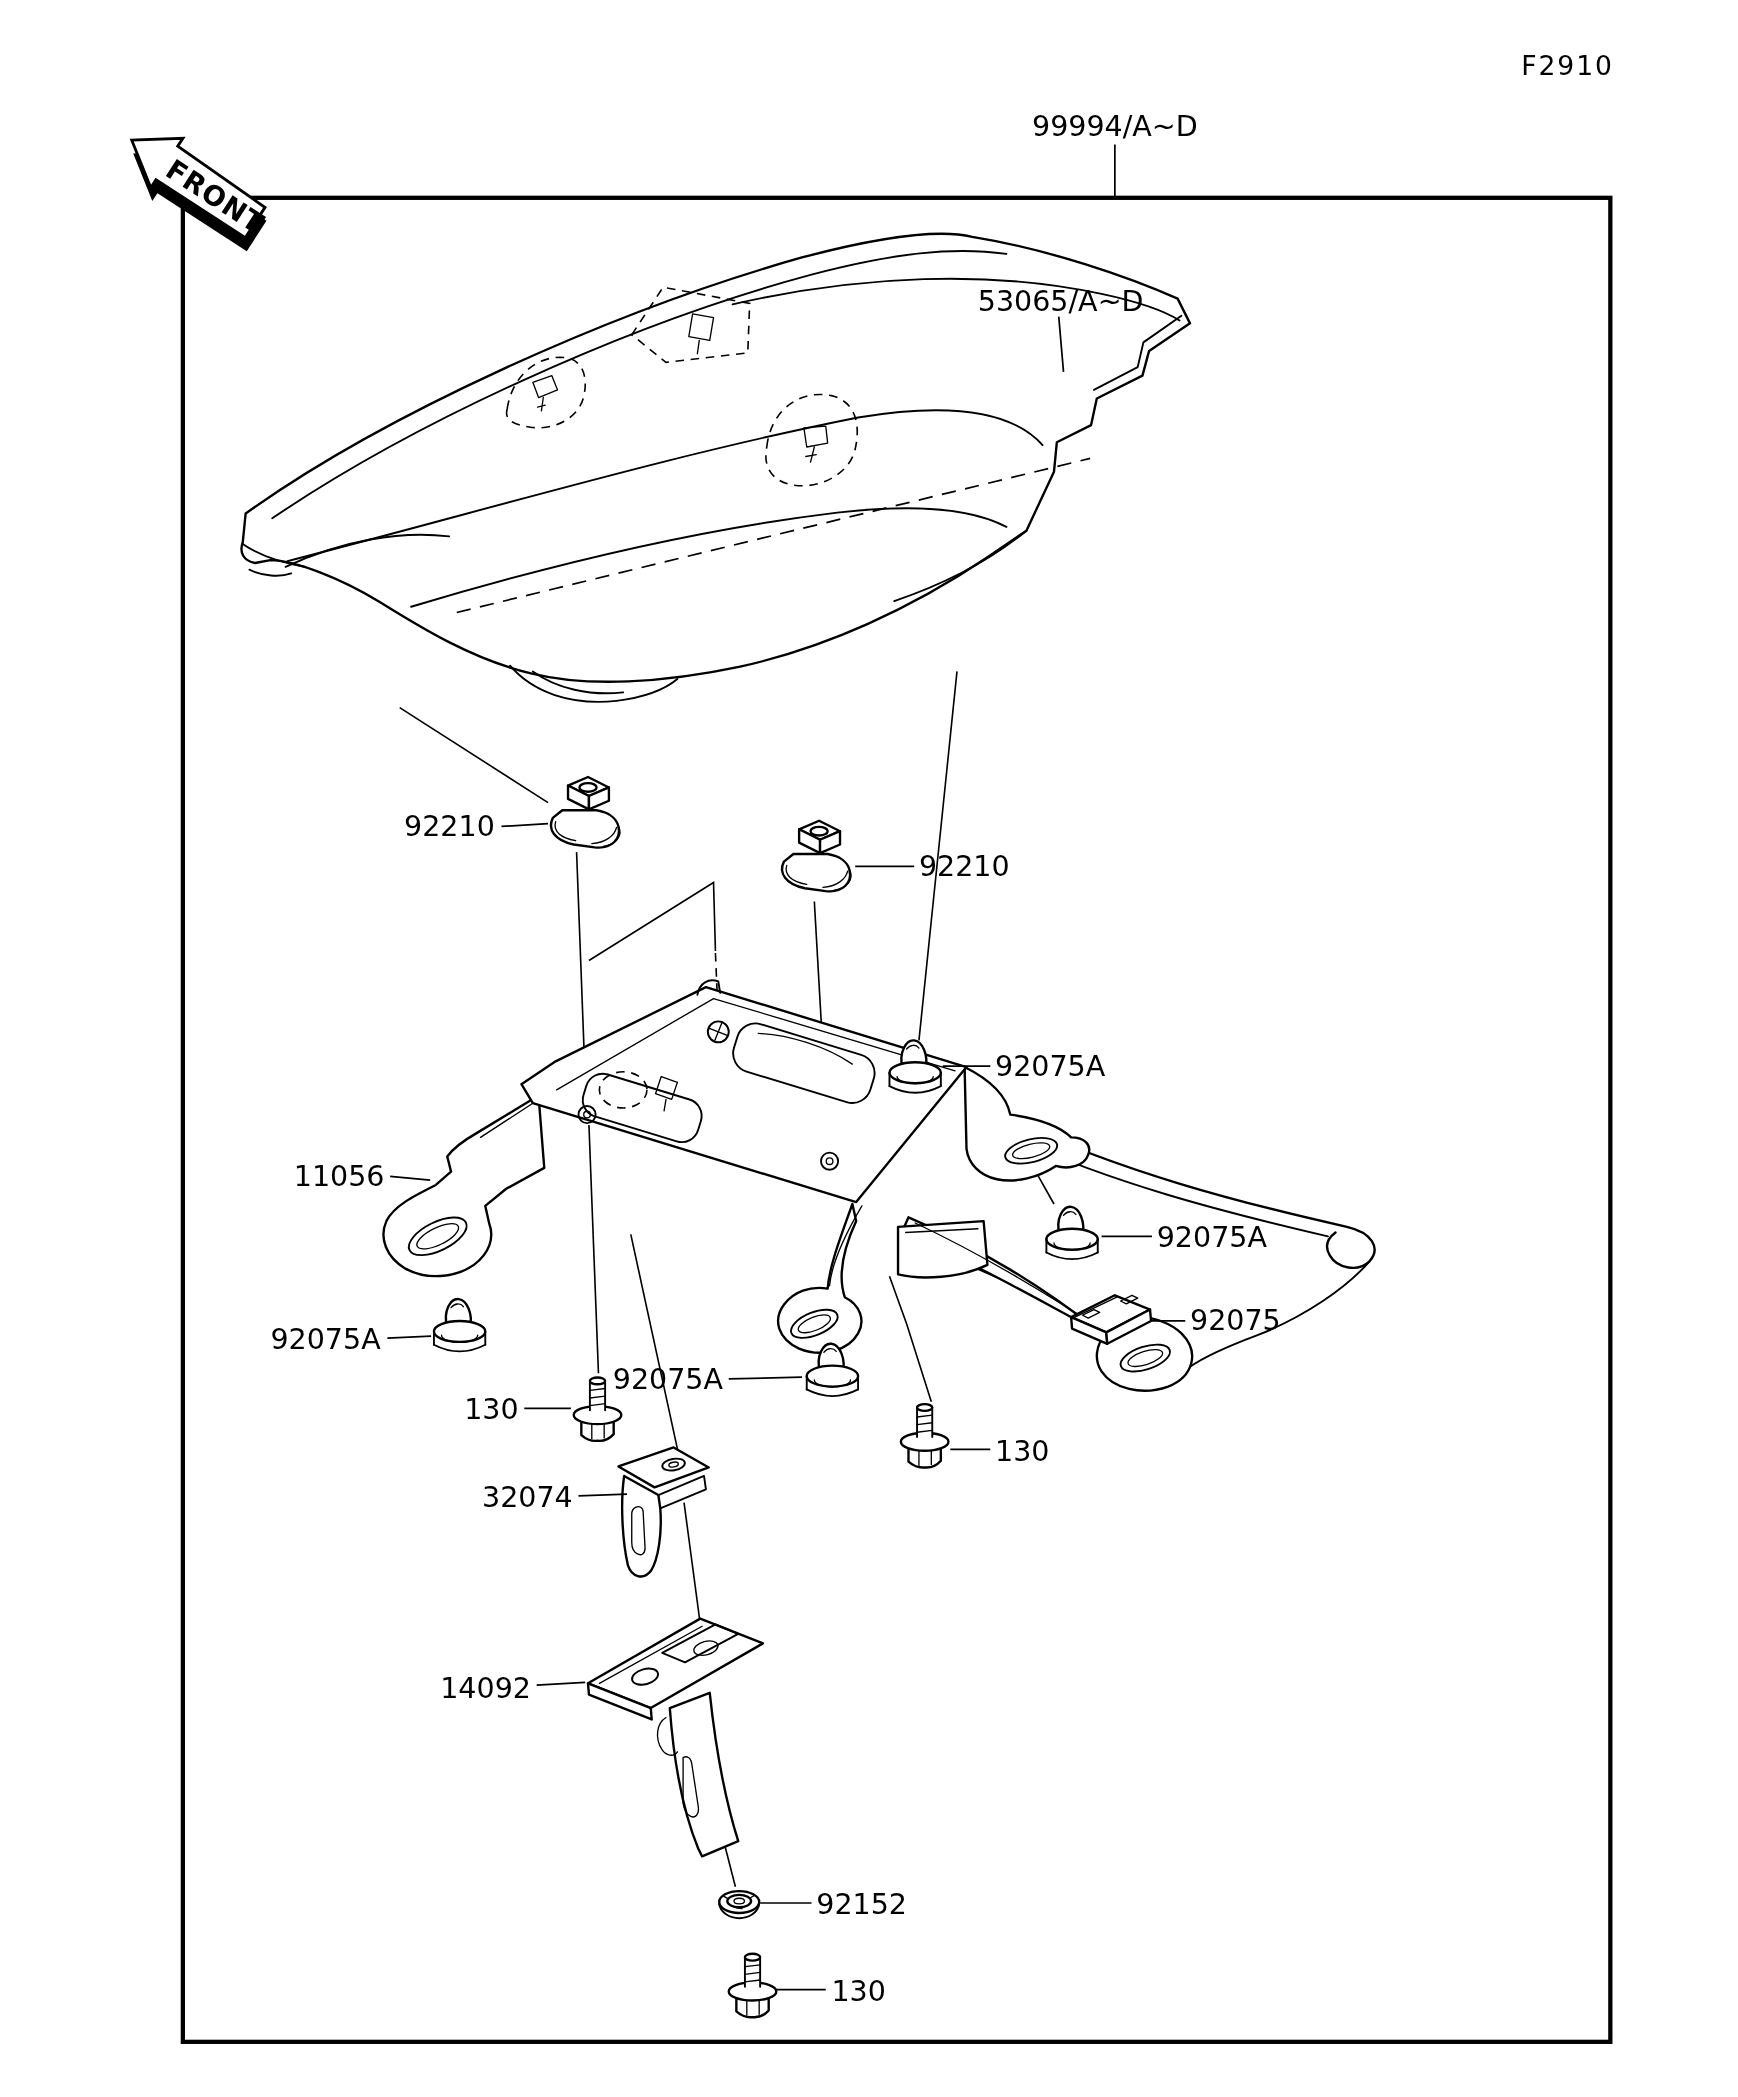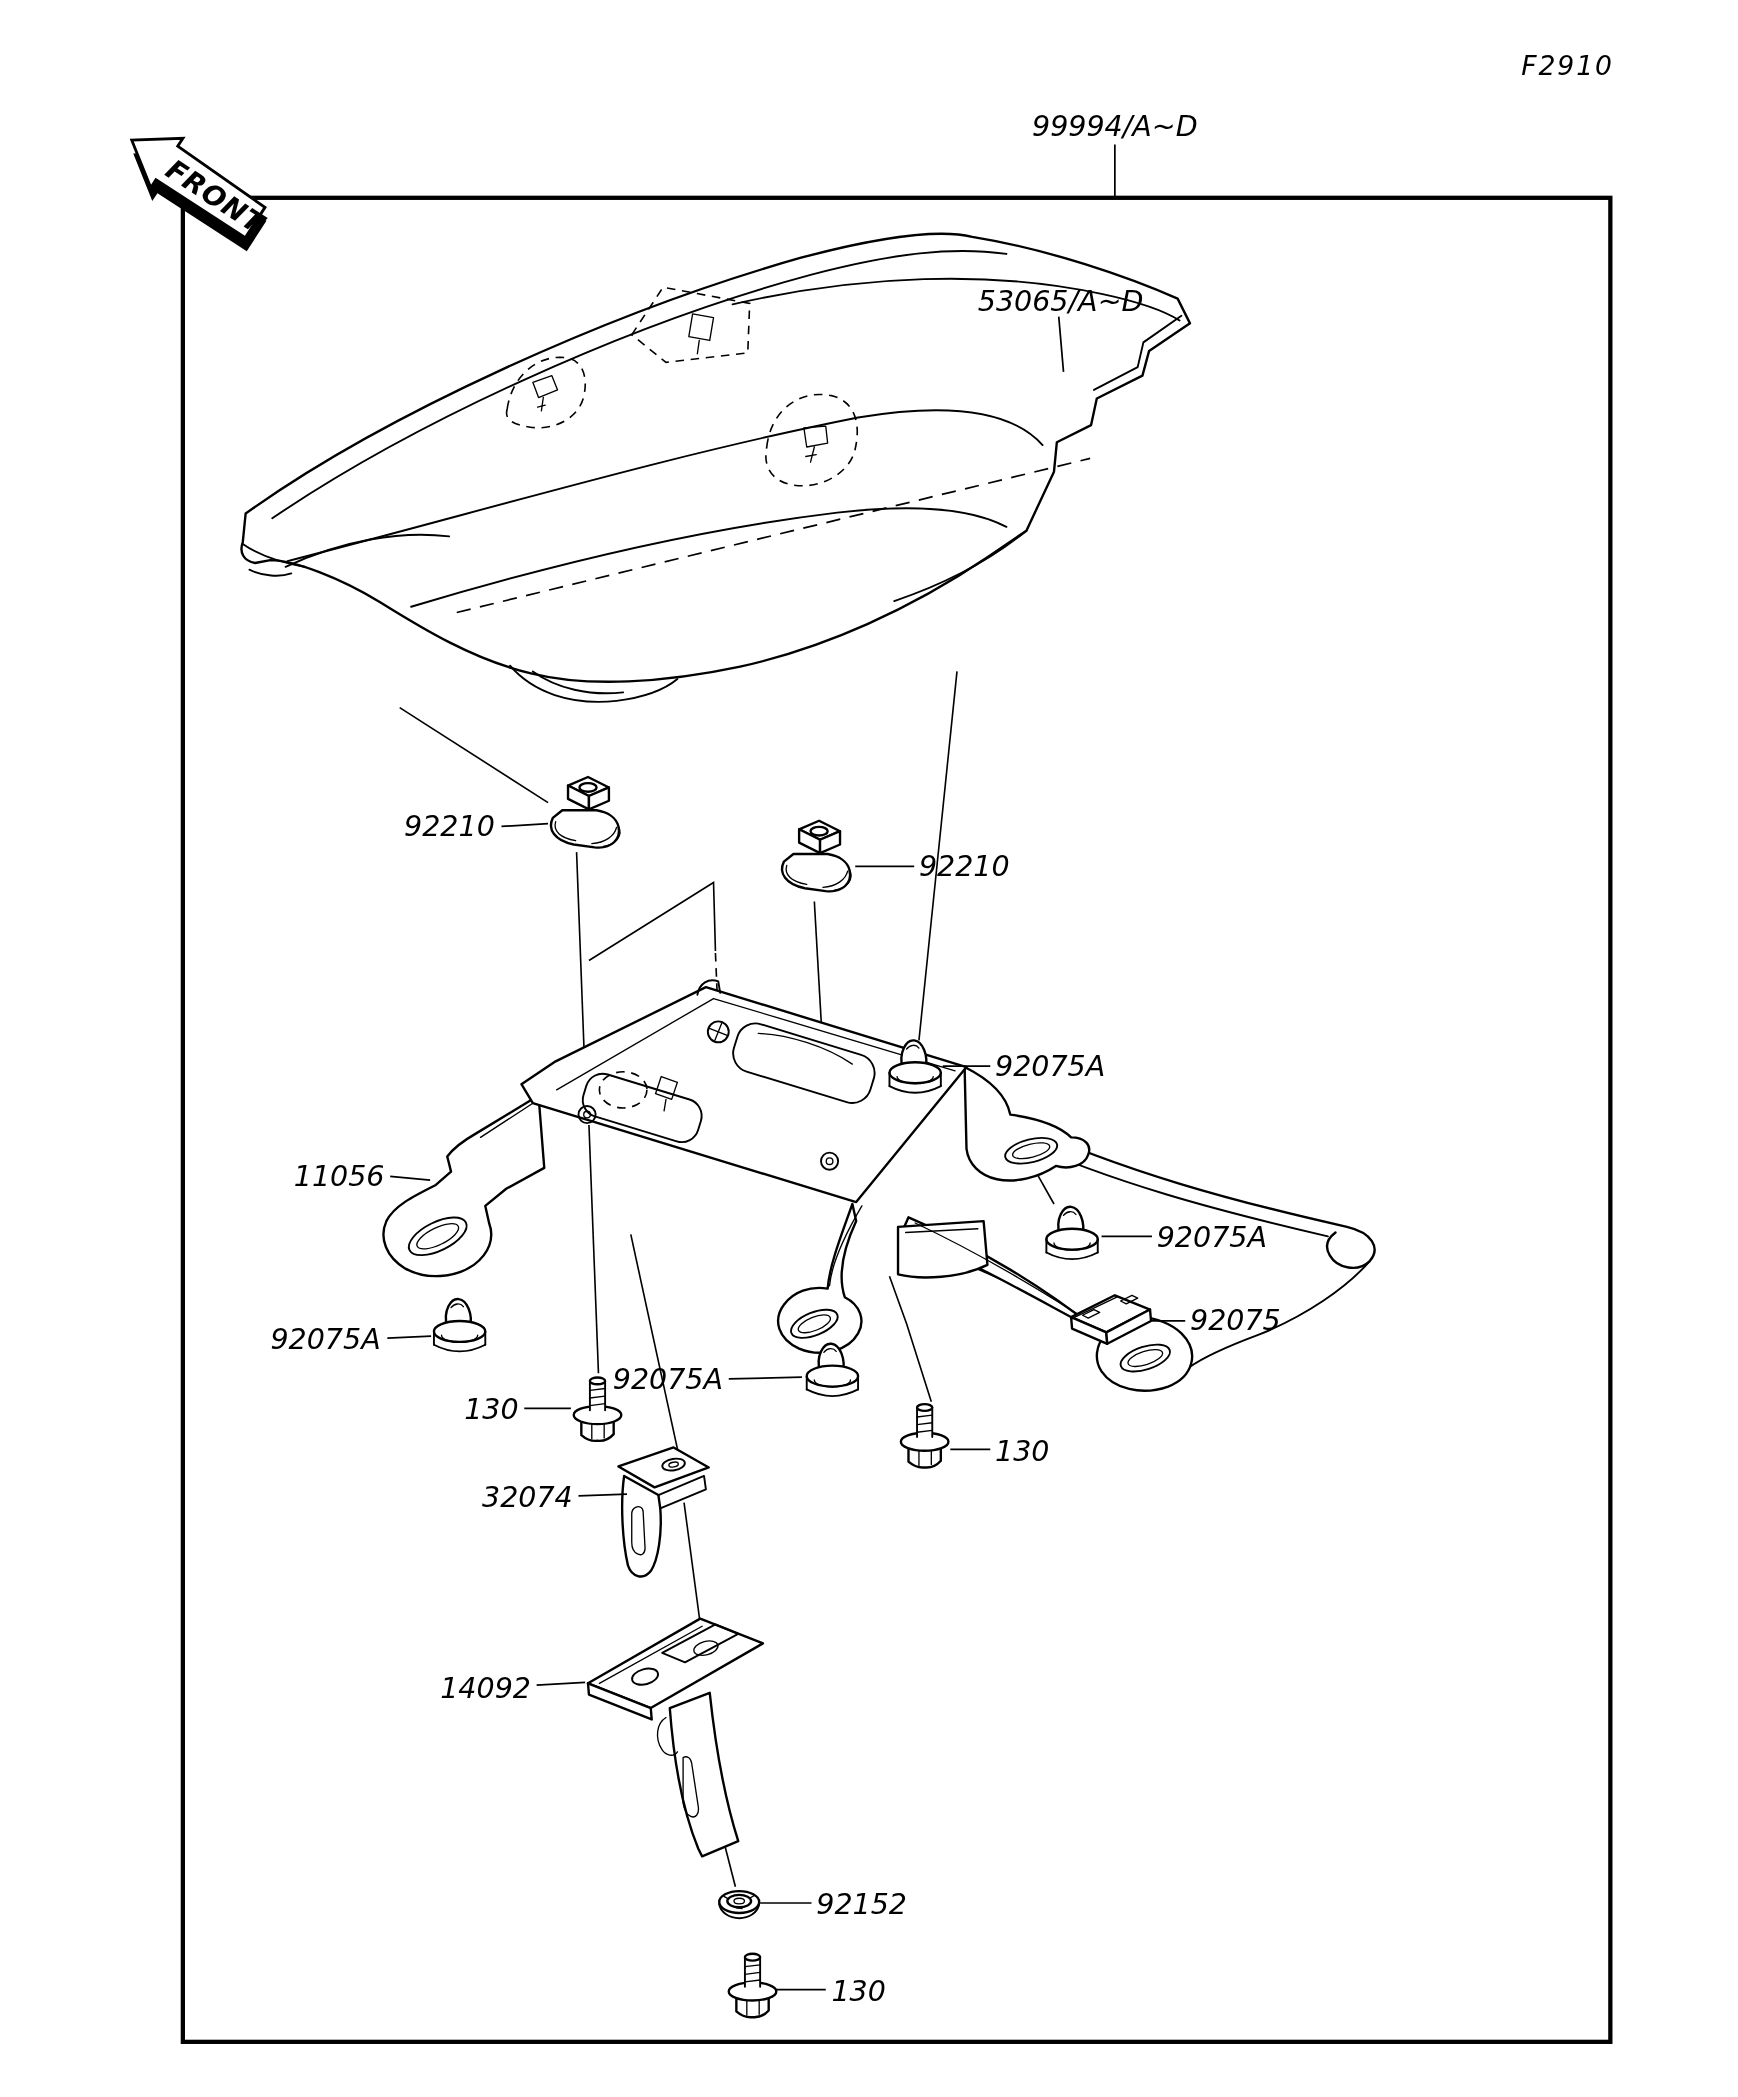"F2910" .stage { font-style: italic -> none }
